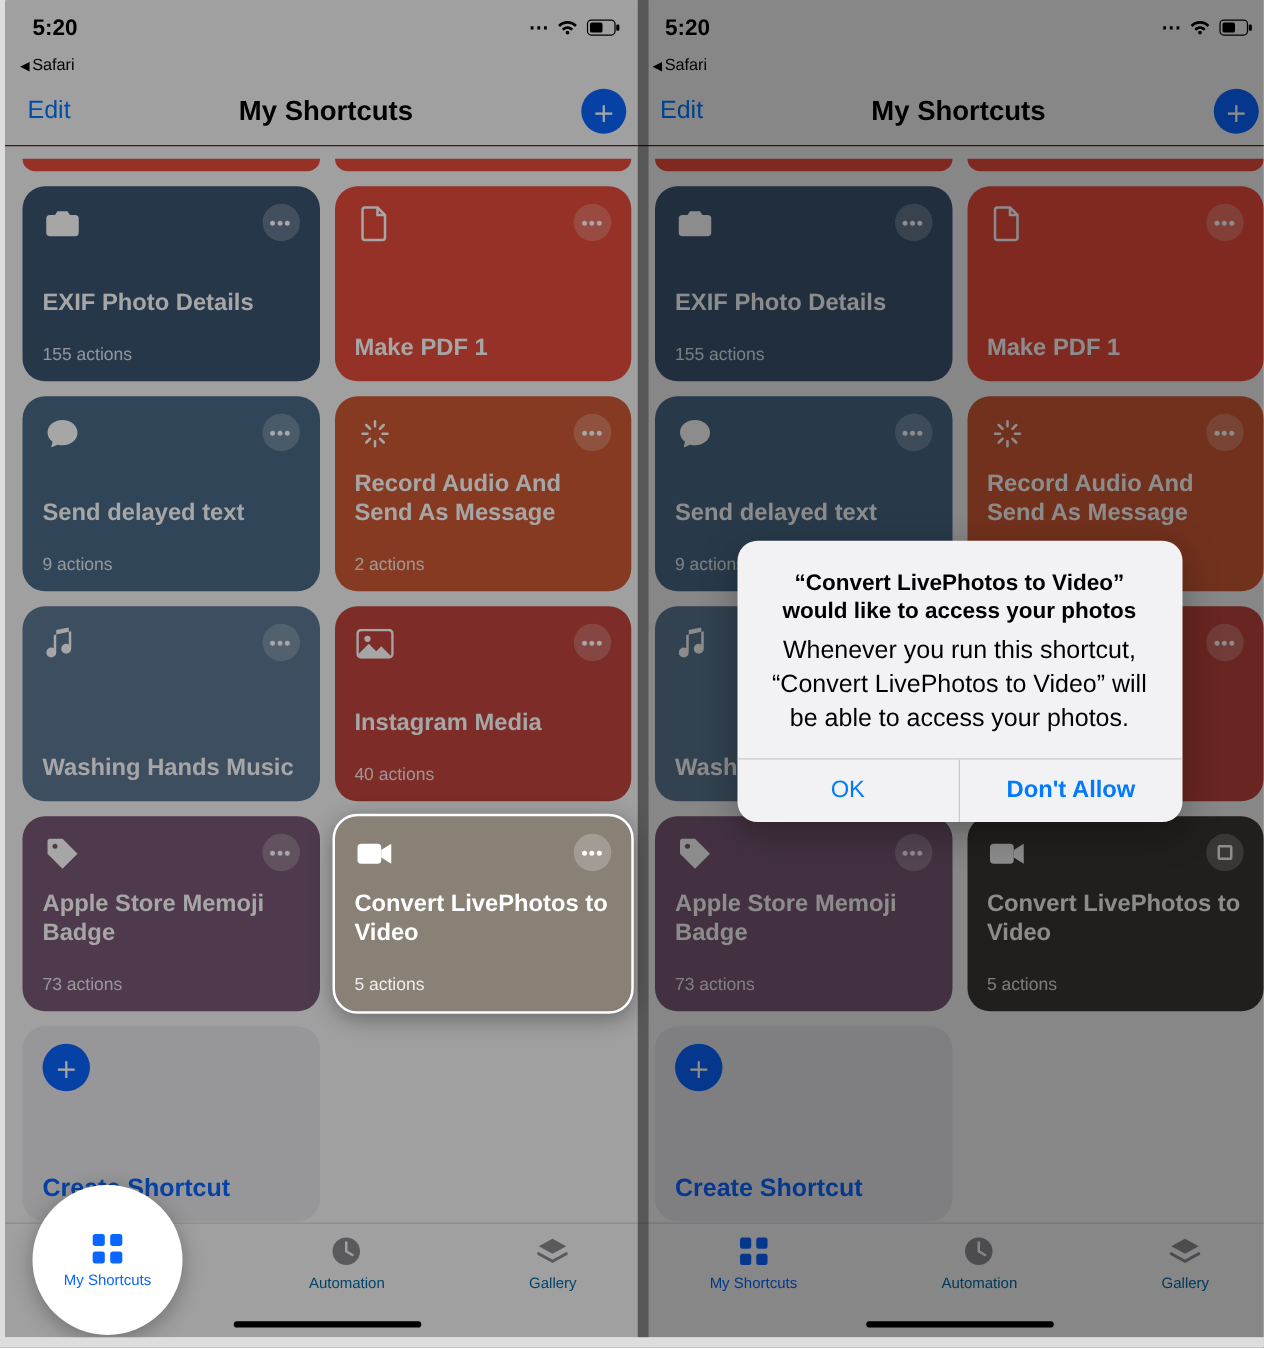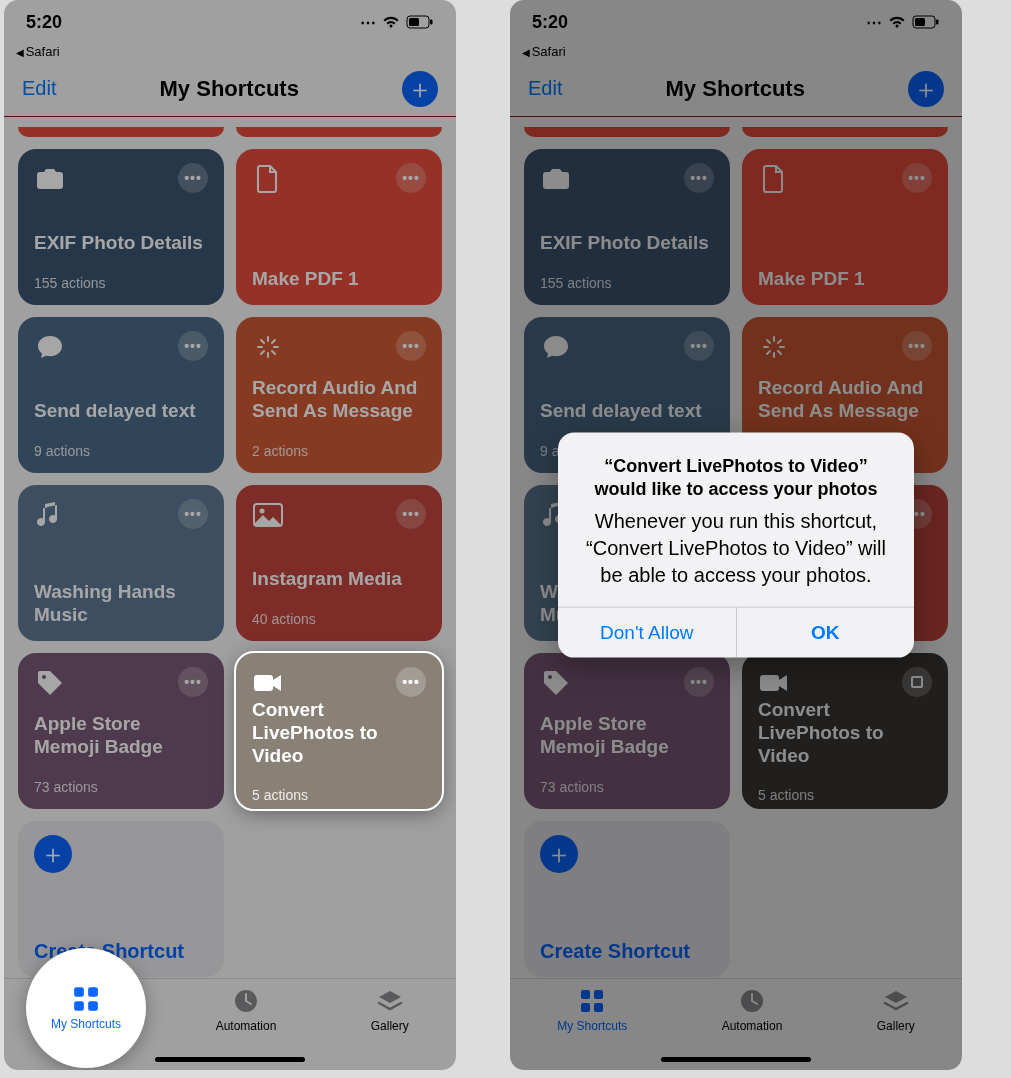"5:20" .phone { border-radius: 14px -> 1px; width: 452px -> 515px }
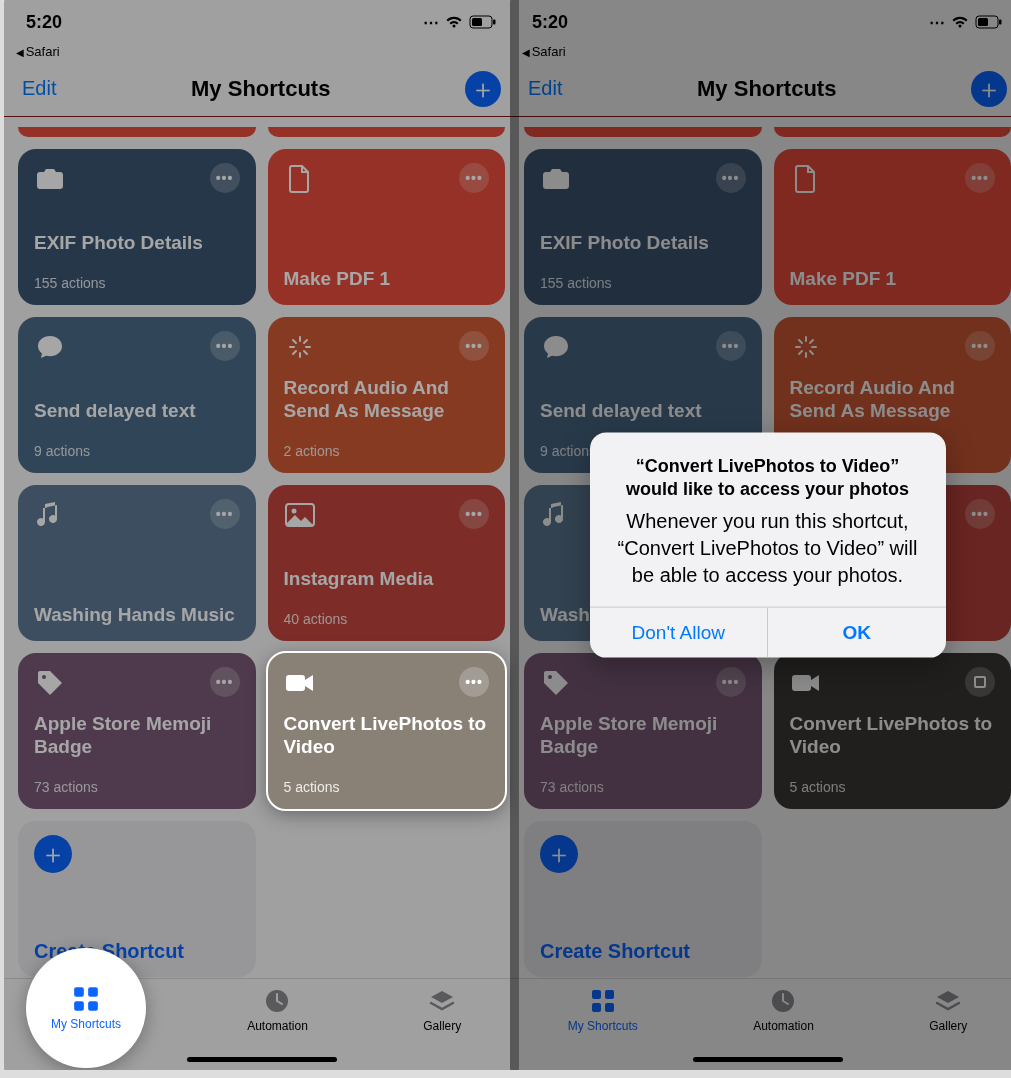"Don't Allow" div.alert-btn { order: before "OK" -> after "OK" }
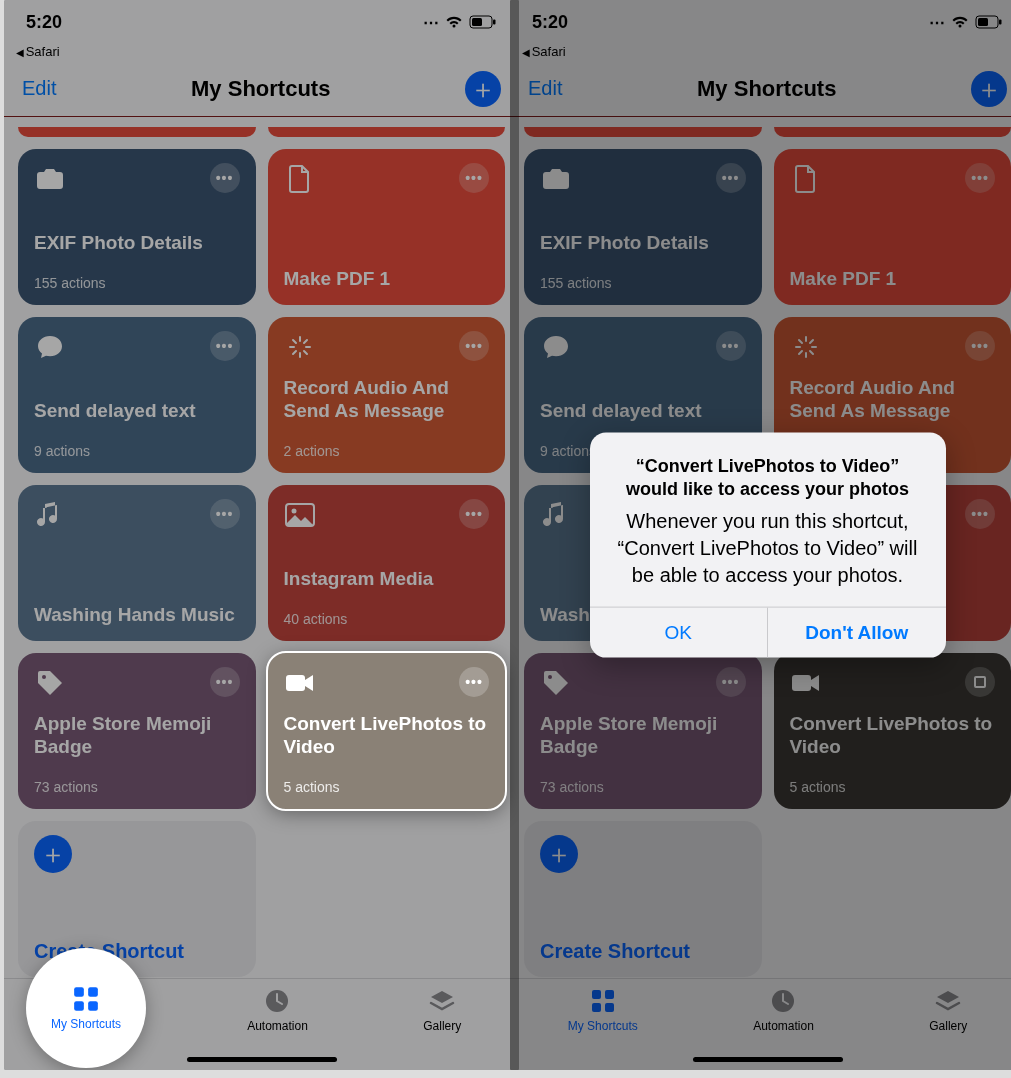"Automation" .tab-item { color: #000000 -> #0369a1 }
